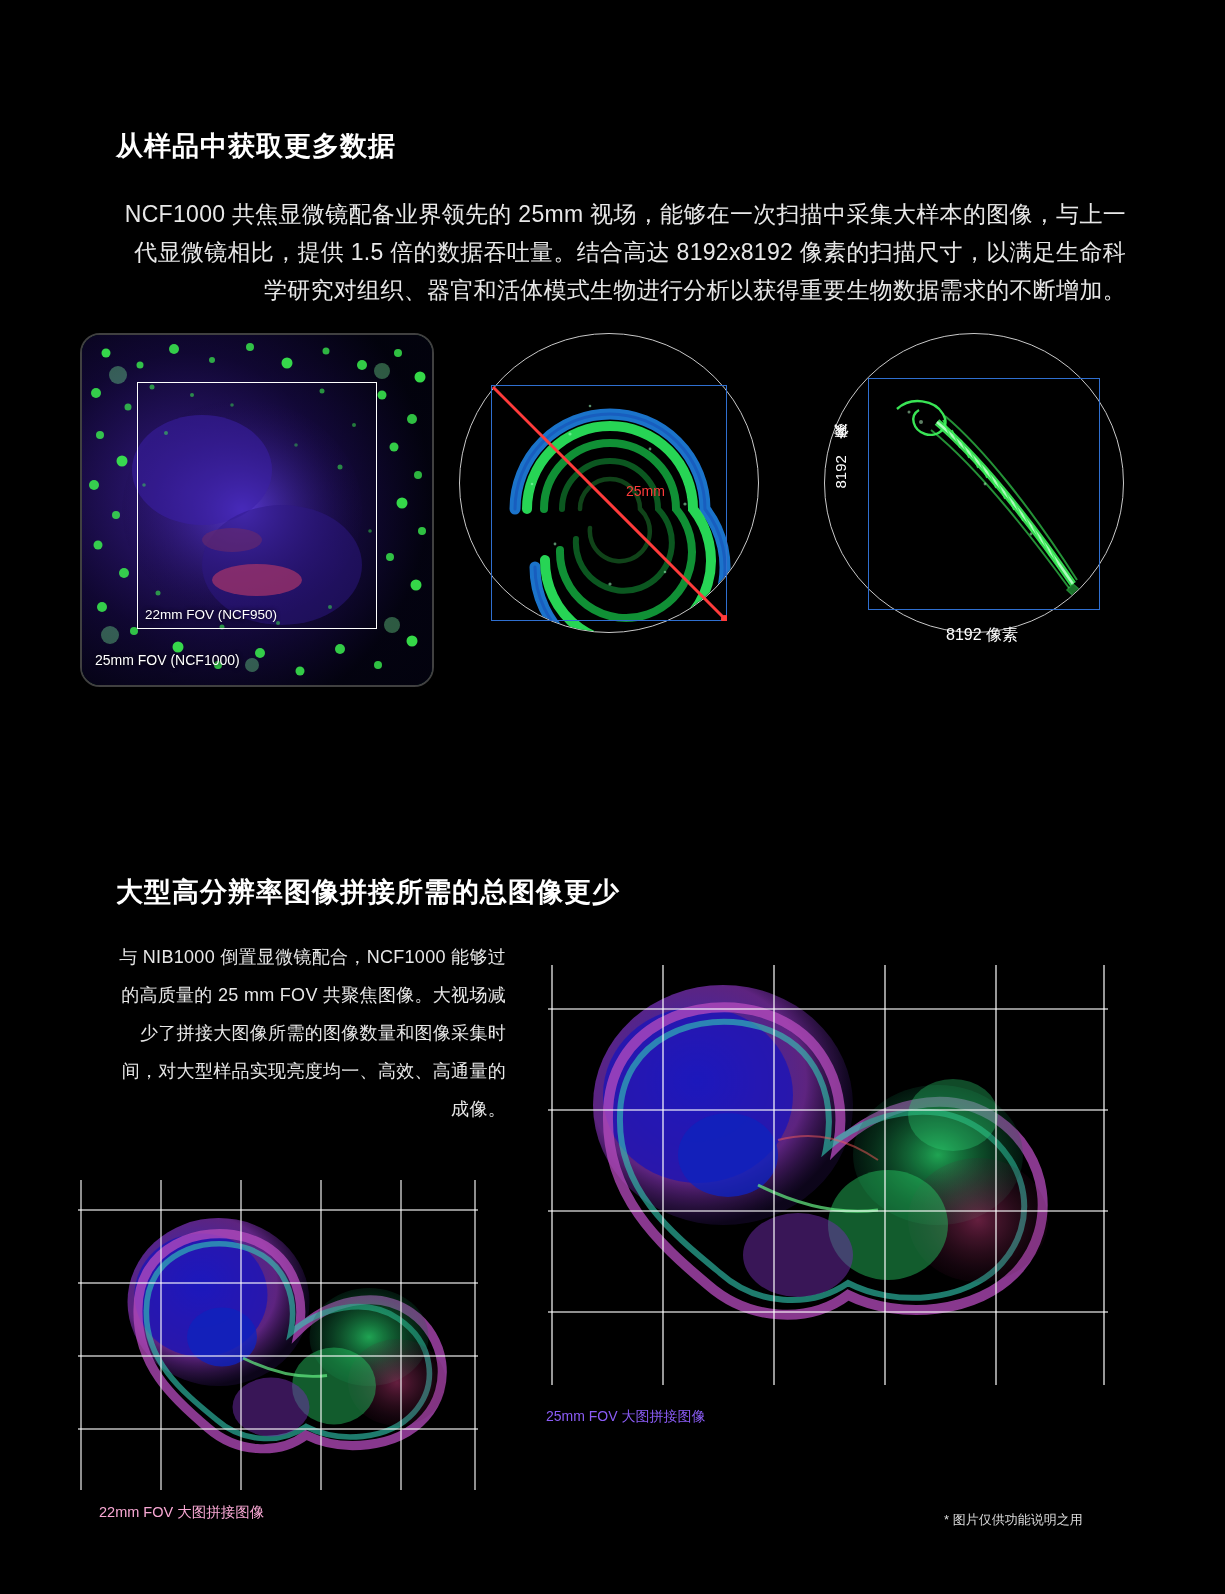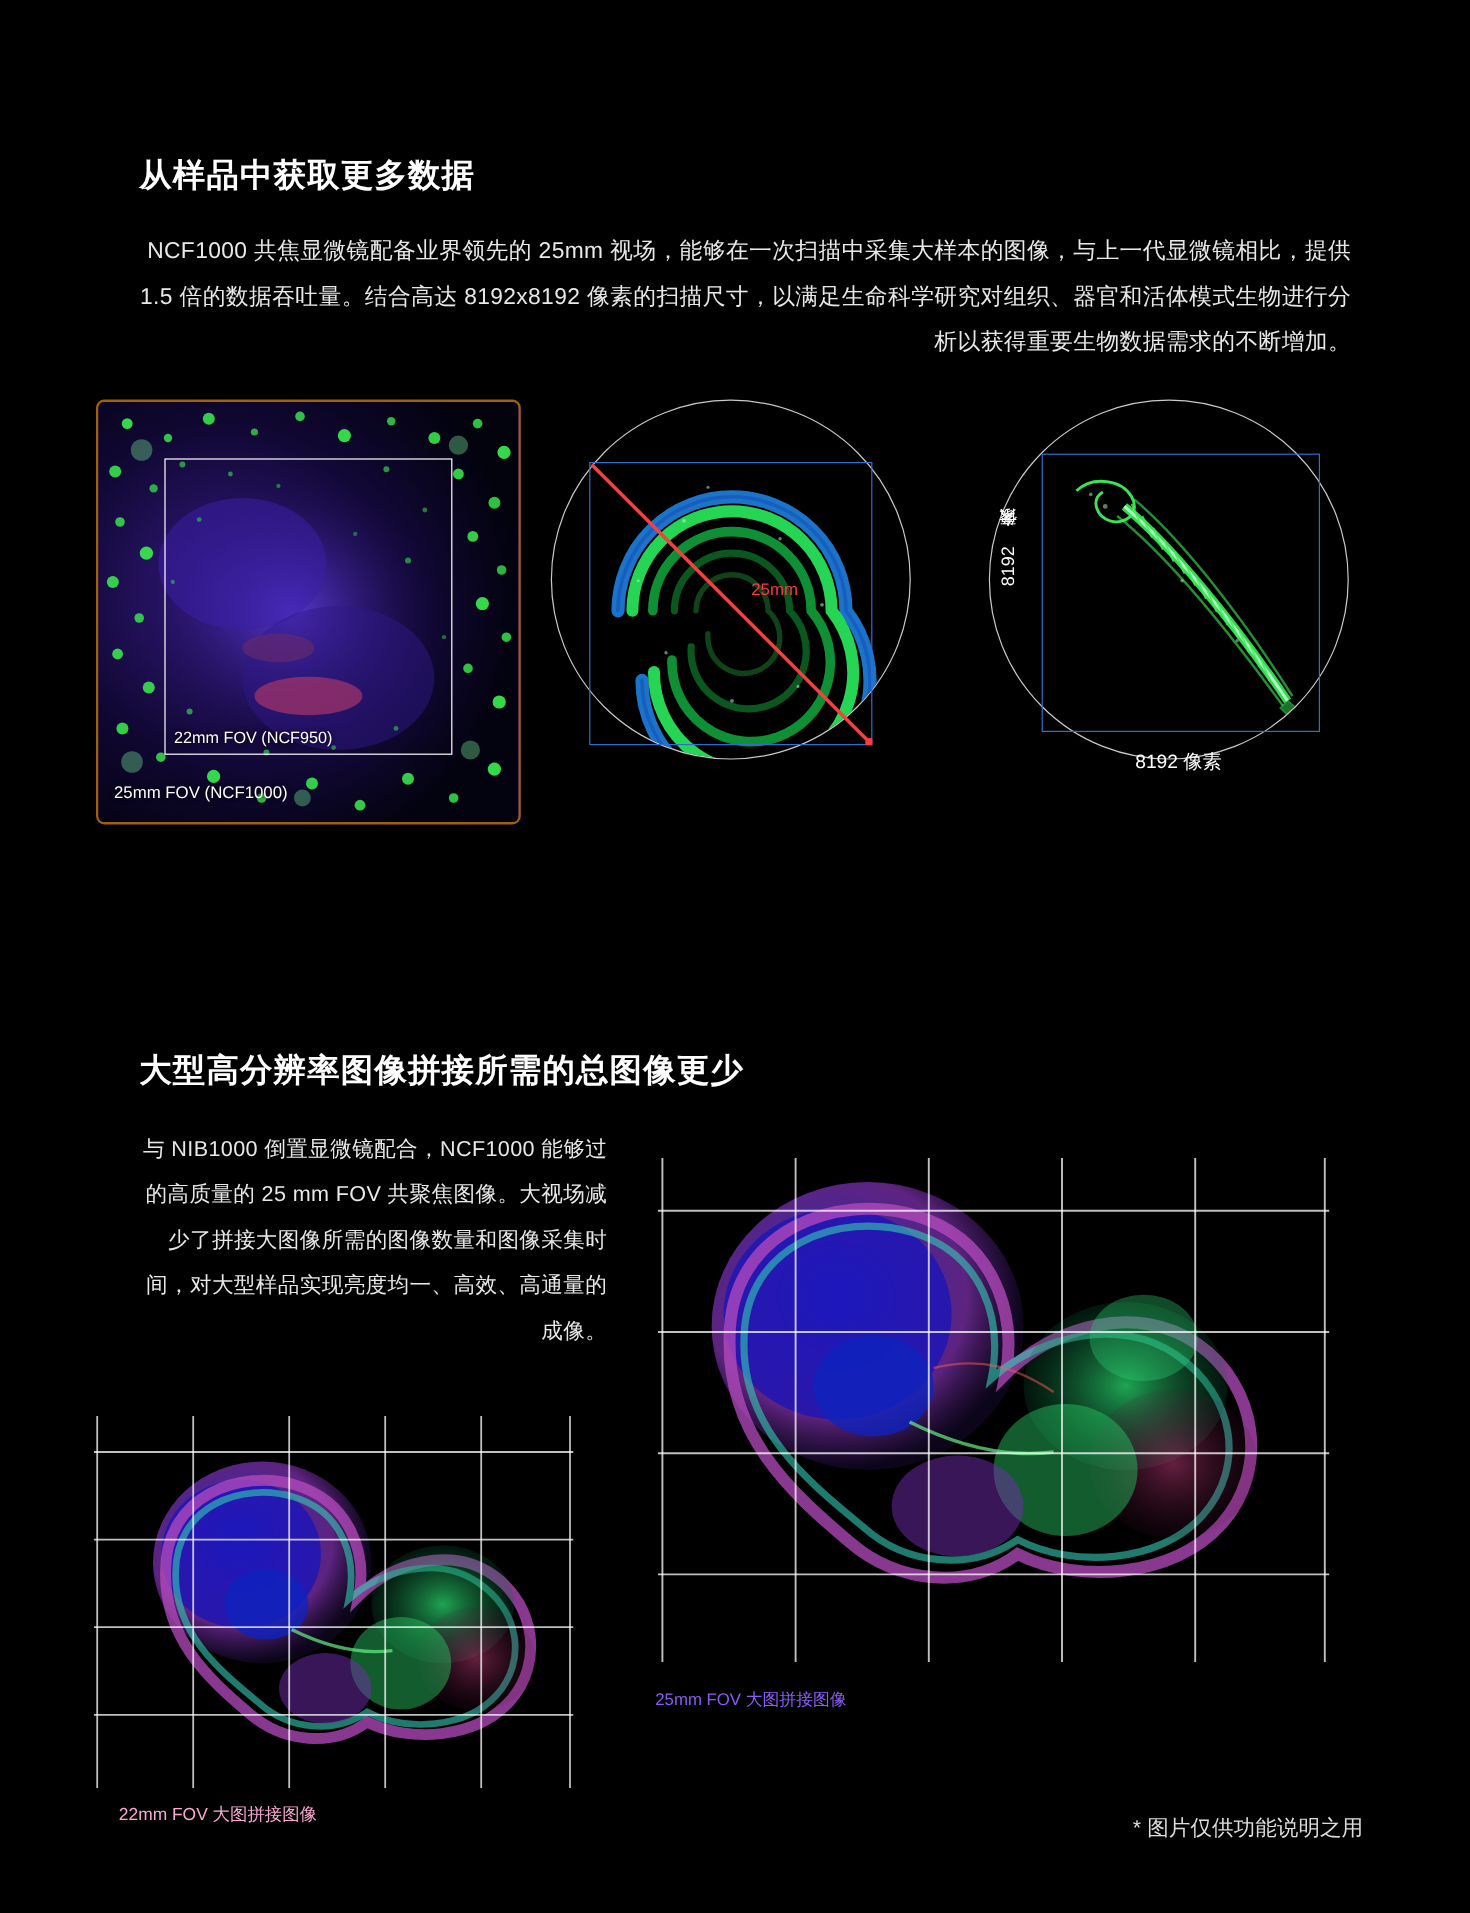"NCF1000 共焦显微镜配备业界领先的 25mm" .sec1-body { font-size: 19px -> 23px }
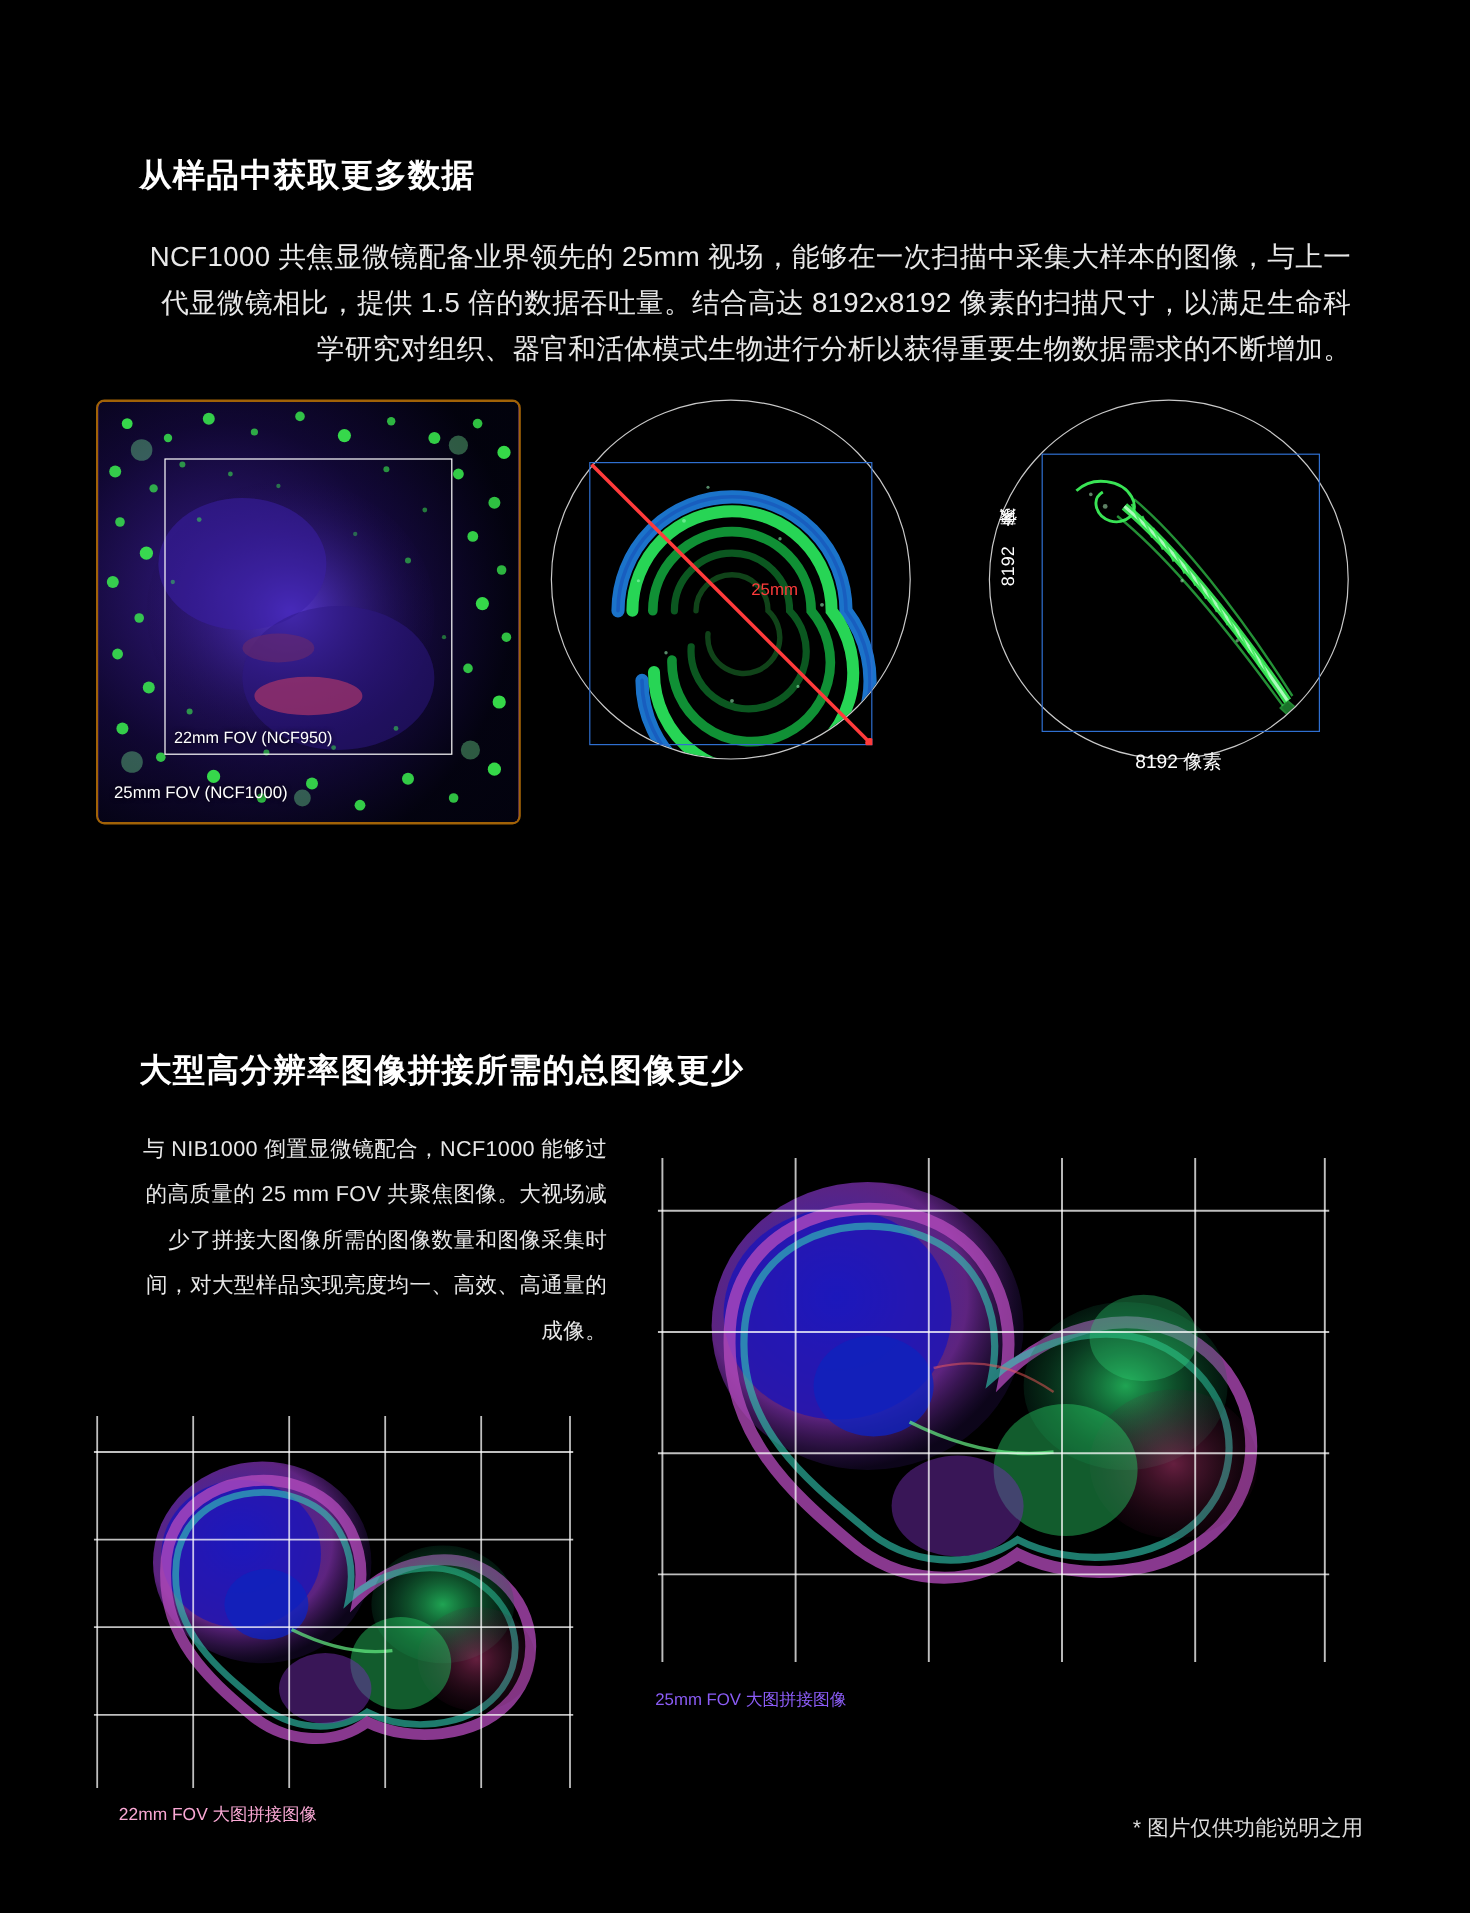"22mm FOV (NCF950)" .panel-tissue { background: #6d28d9 -> #15803d; border: 2px solid #a16207 -> 2px solid #404040; border-radius: 7px -> 20px }
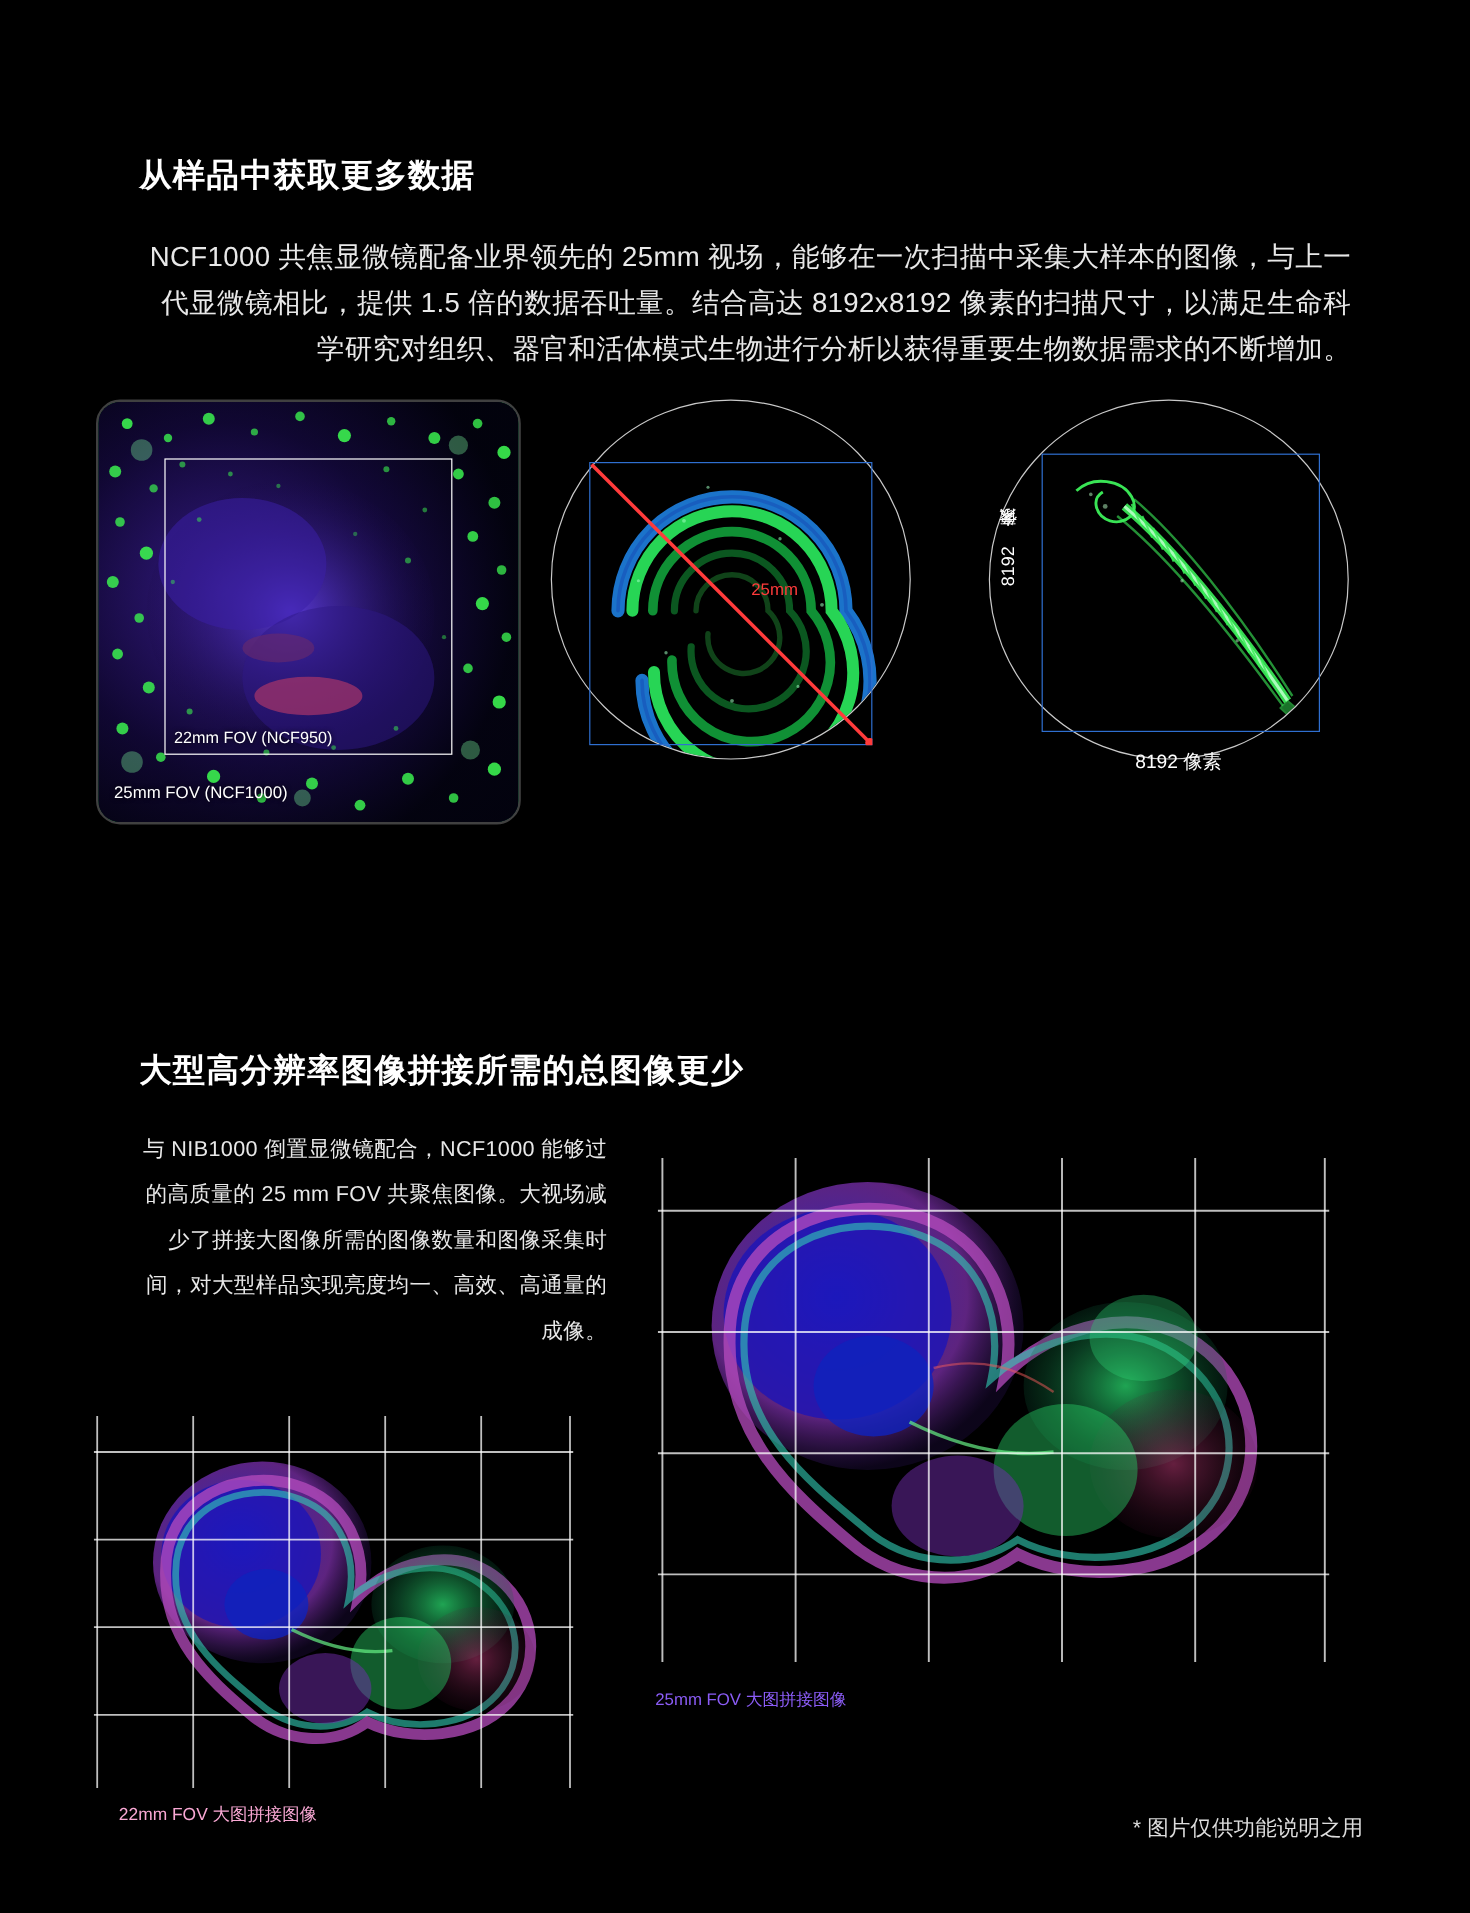"* 图片仅供功能说明之用" .footnote { font-size: 18px -> 13px }
